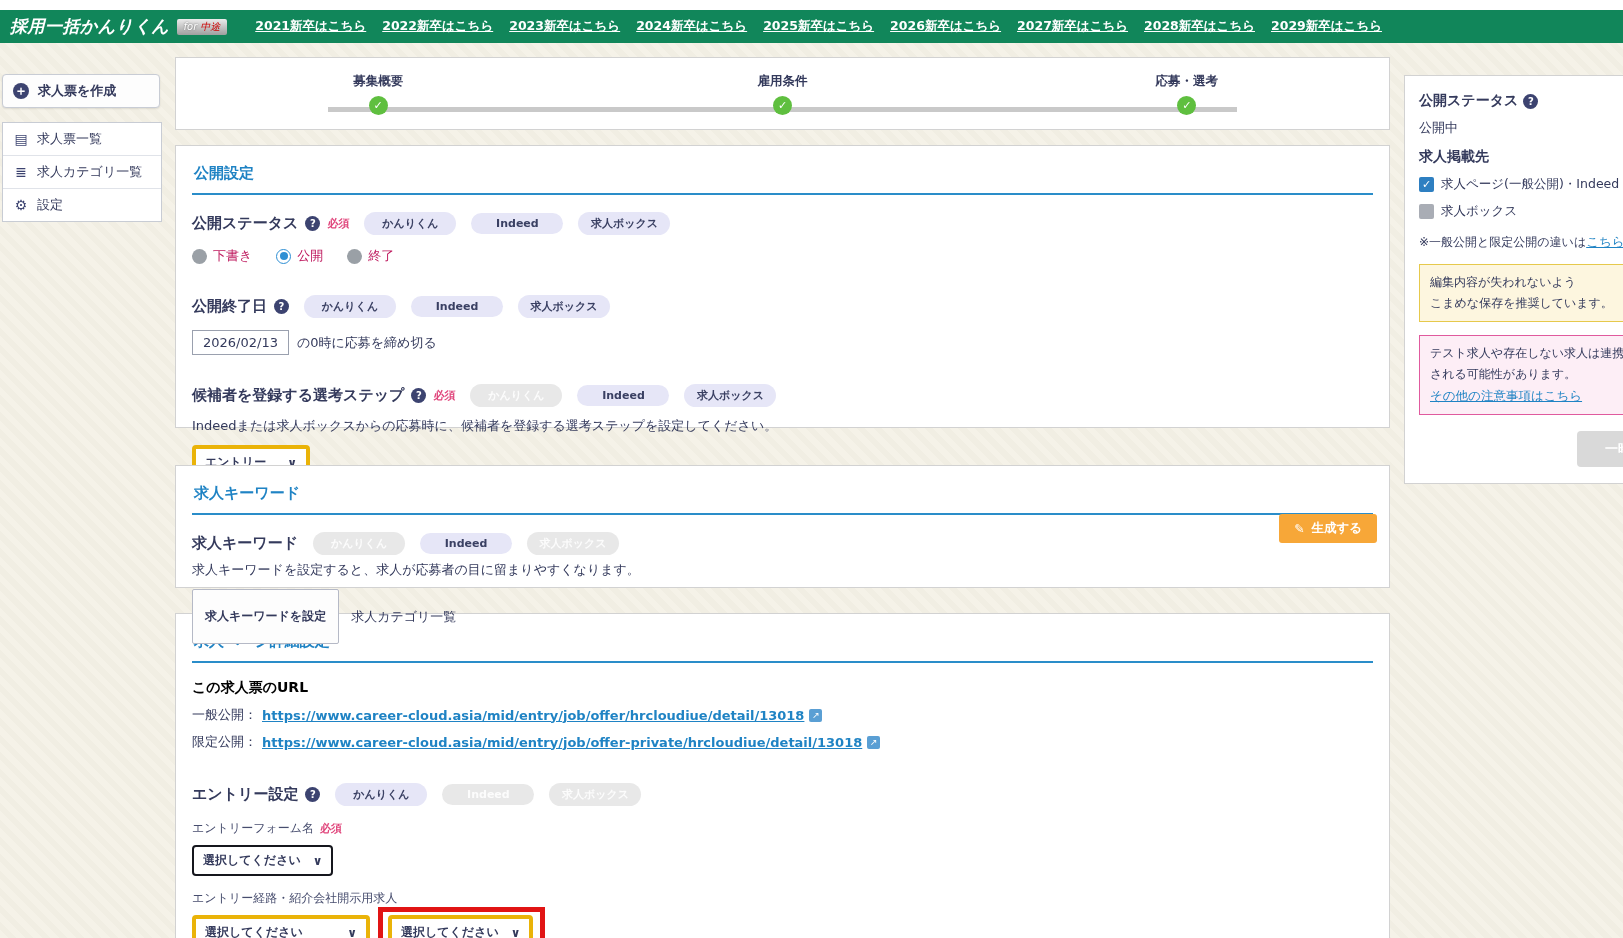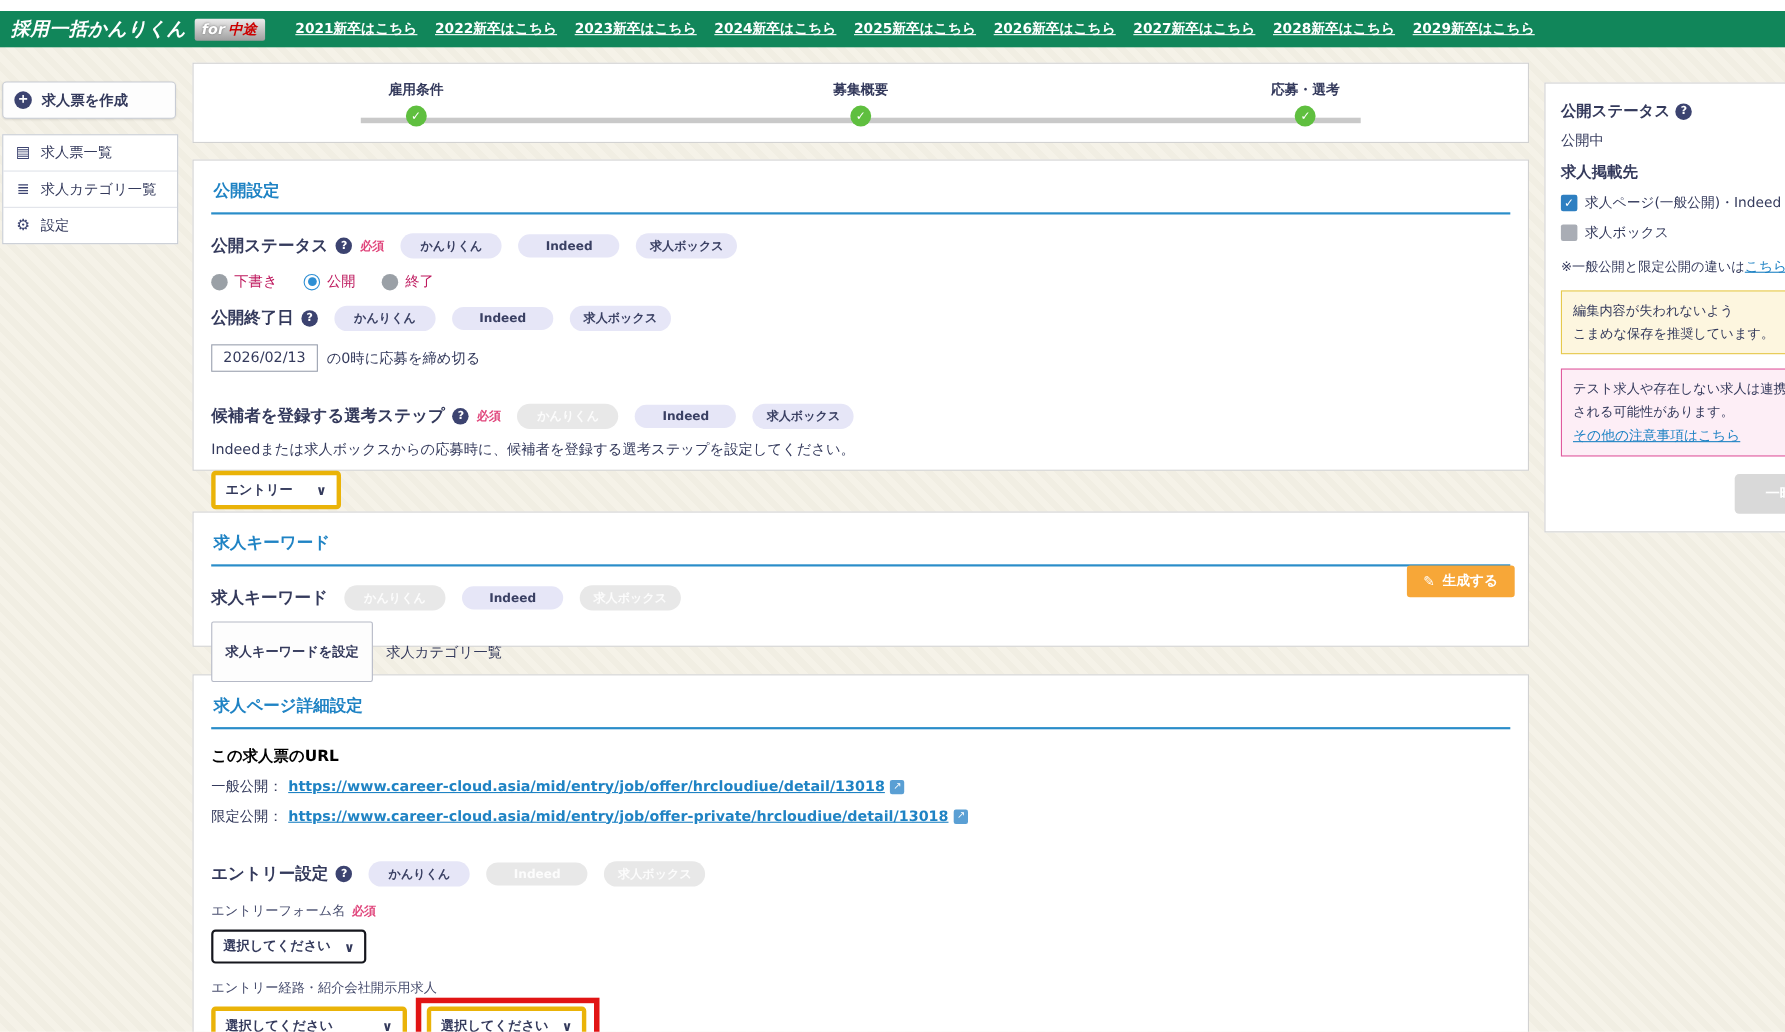"for 中途" .logo-badge { font-size: 13px -> 10px; font-weight: bold -> normal }
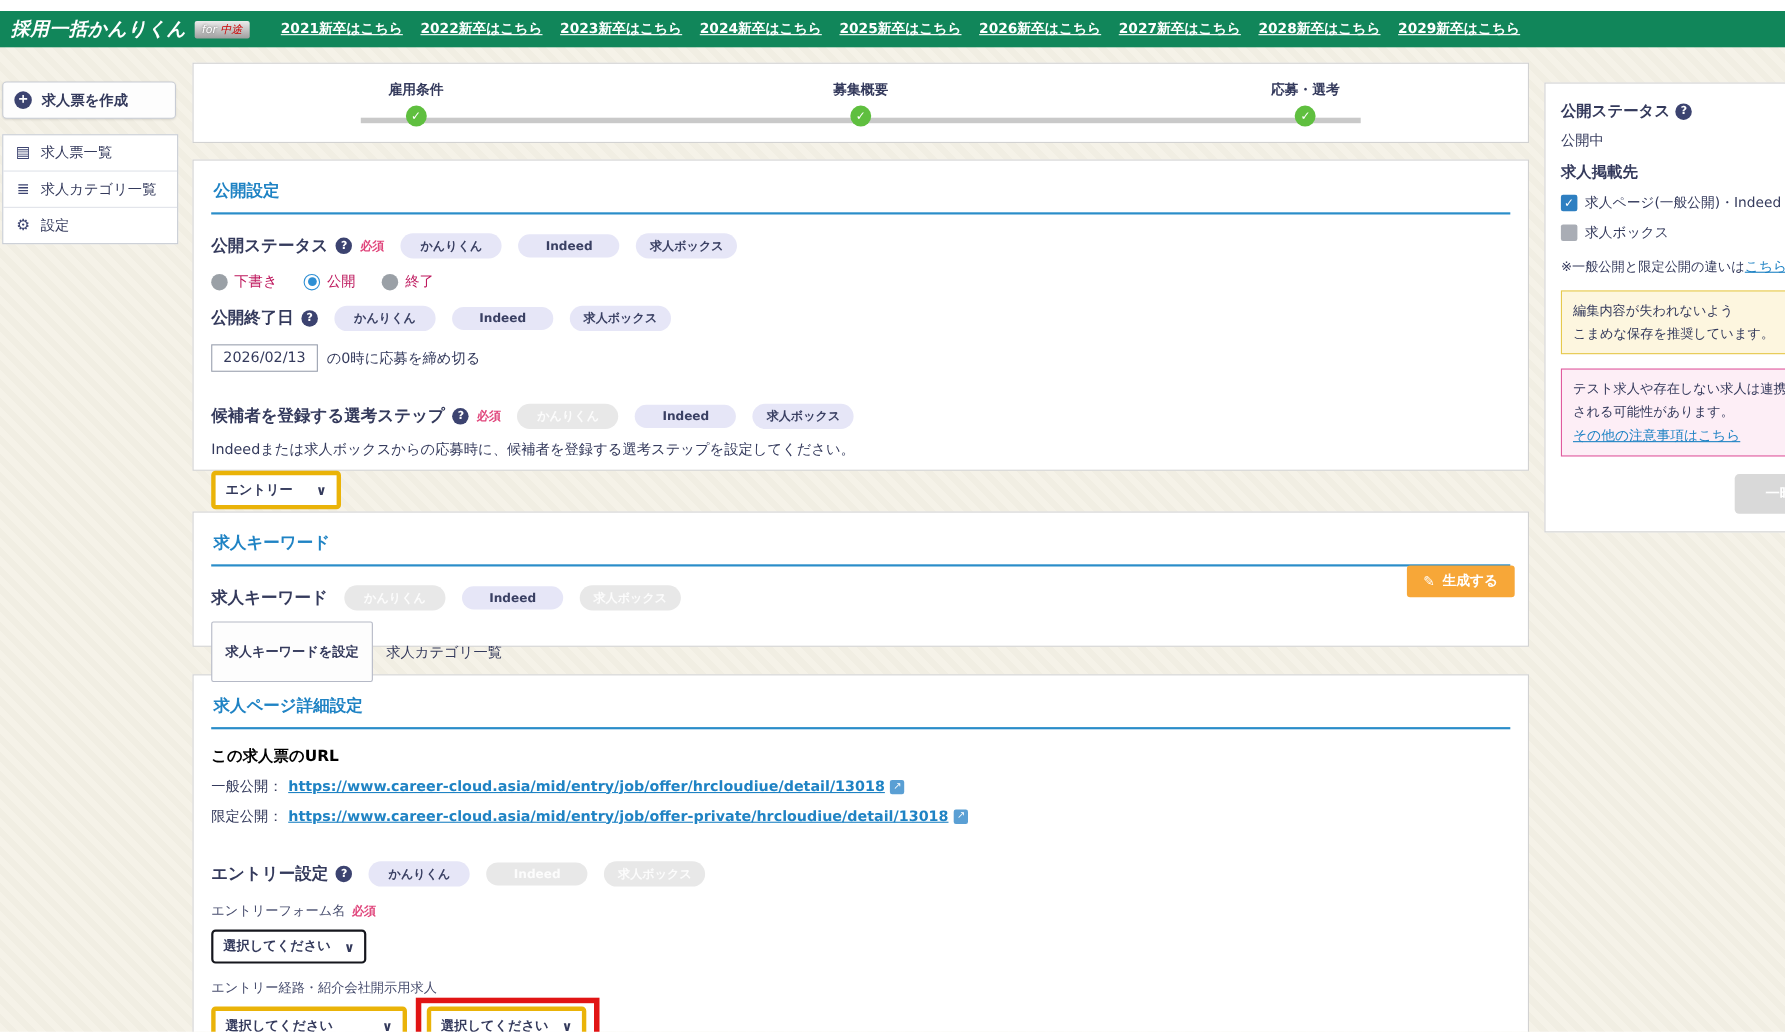"雇用条件" div.step { order: before "募集概要" -> after "募集概要" }
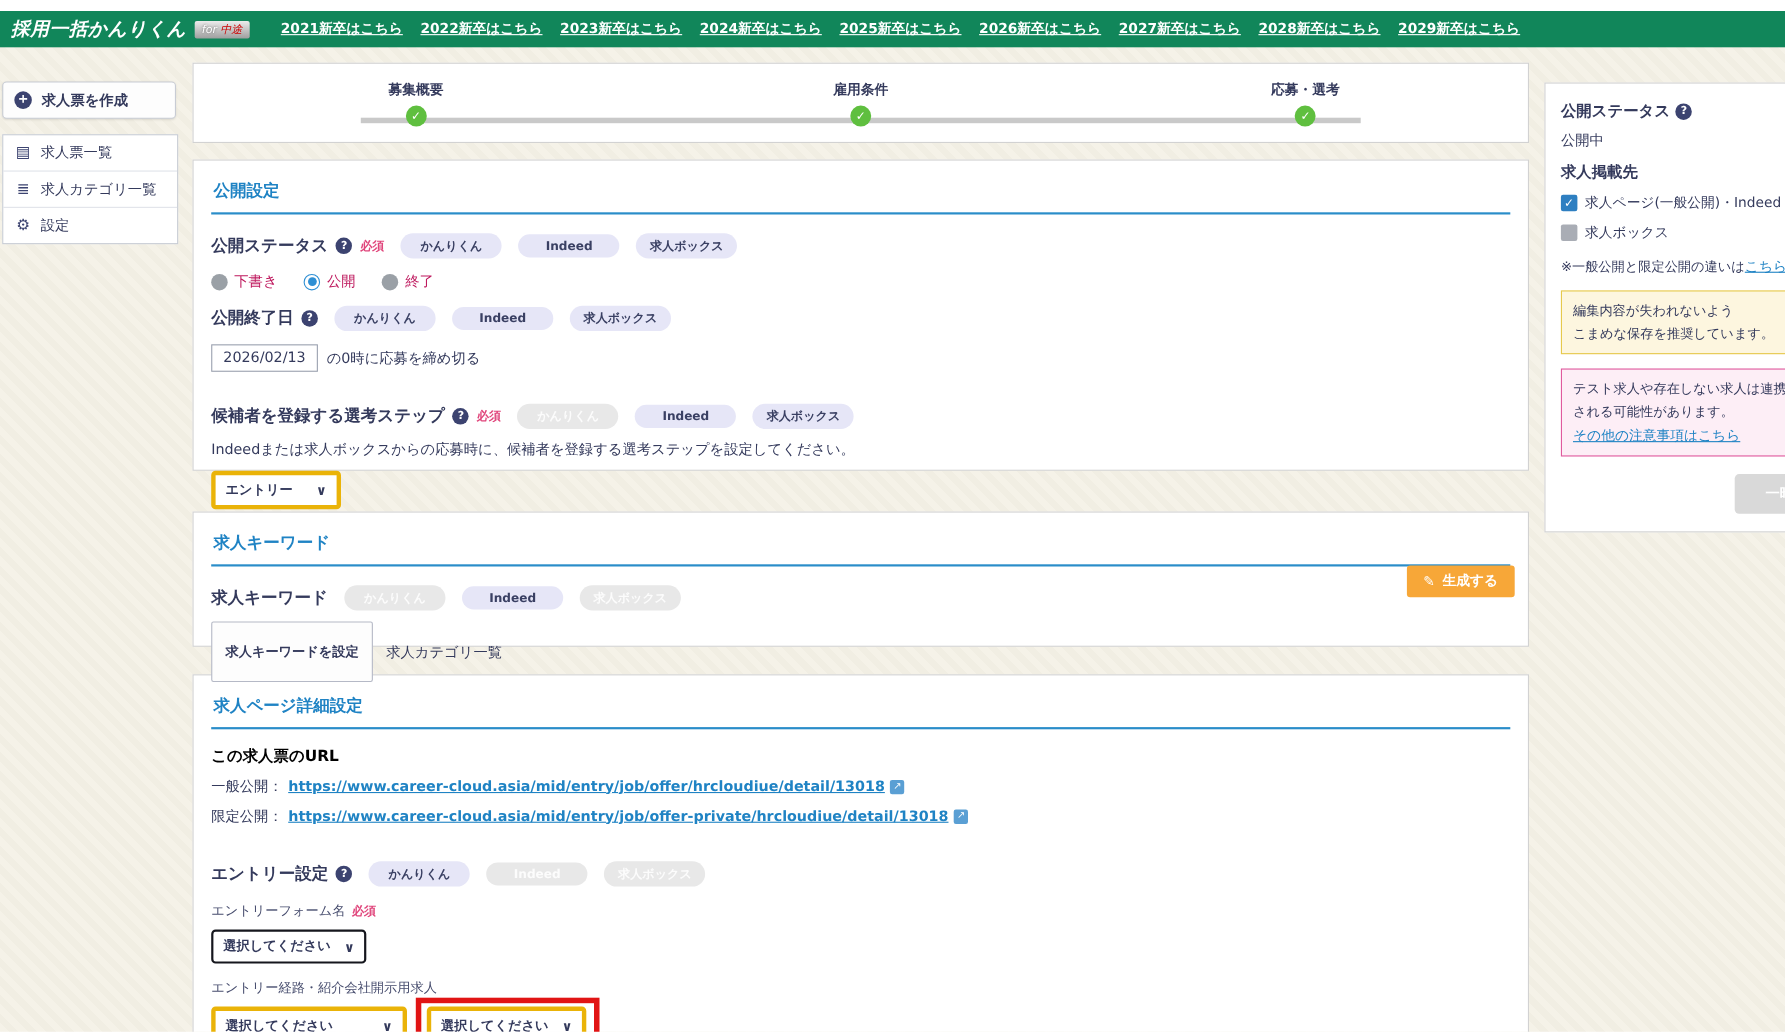"公開終了日" div.field-head { margin-top: 13px -> 30px }
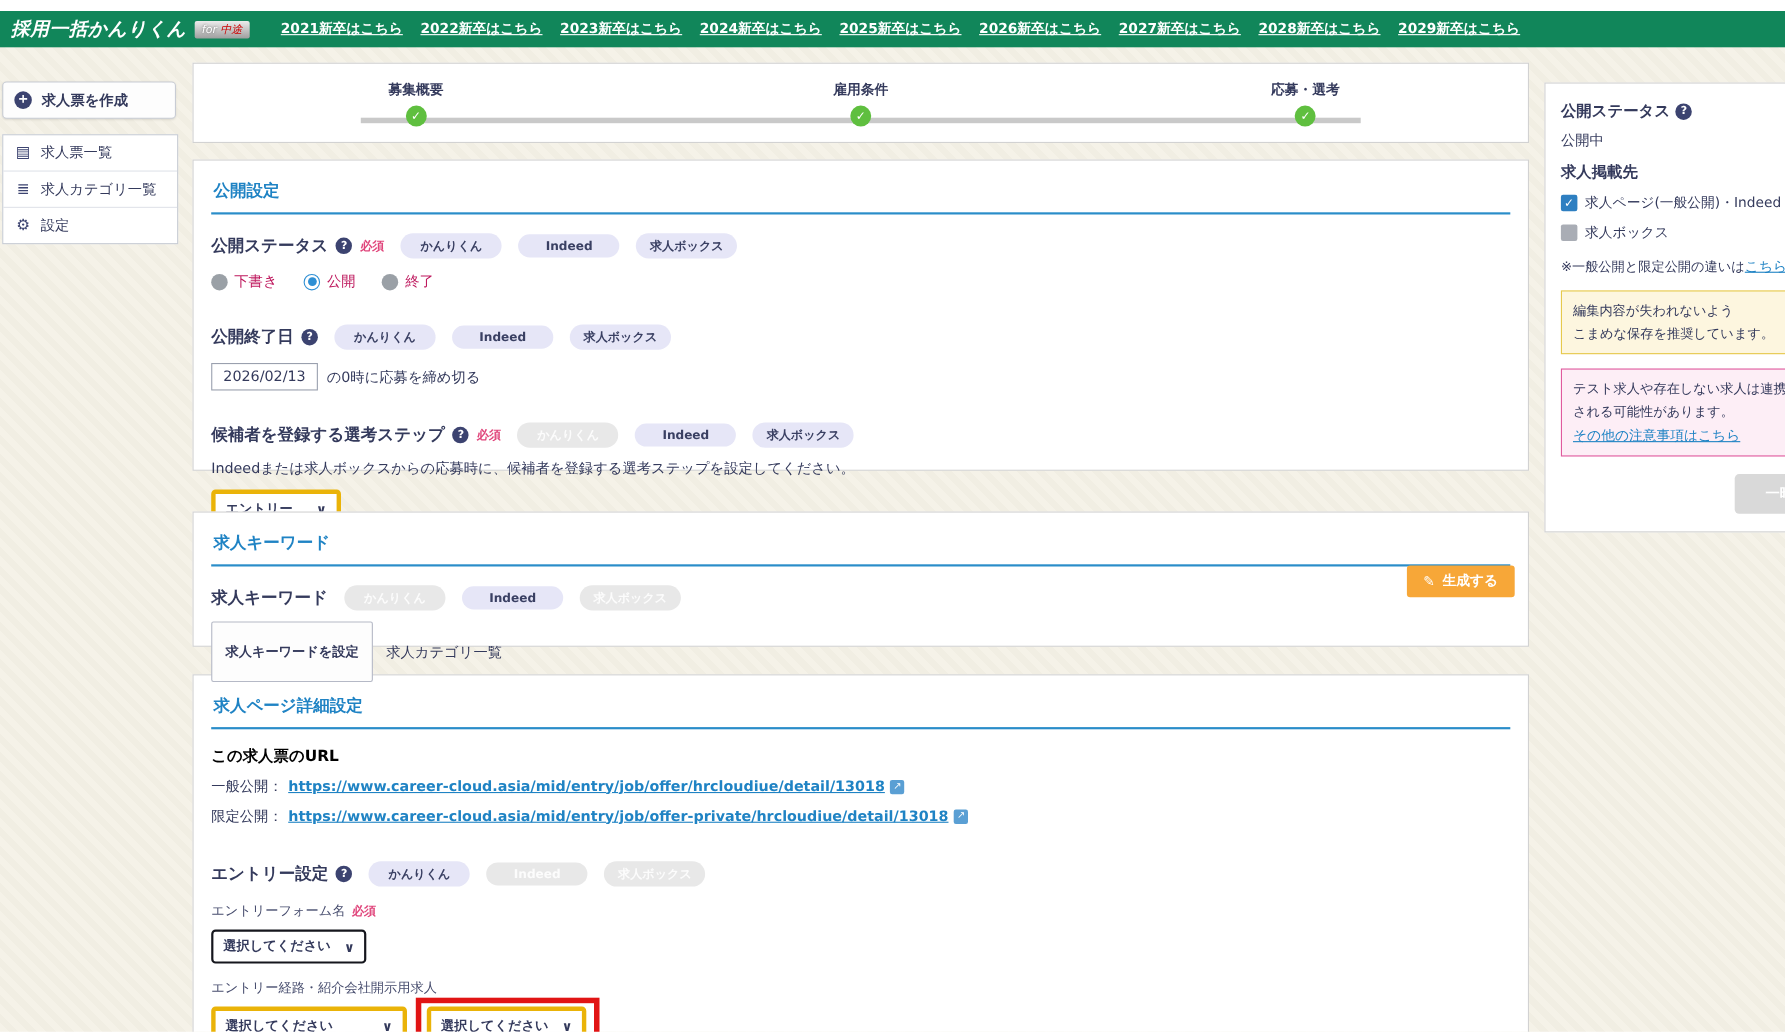"求人キーワードを設定すると、求人が応募者の目に留まりやすくなります。" div.desc { html: none -> <div>求人キーワードを設定すると、求人が応募者の目に留まりやすくなります。</div> }
